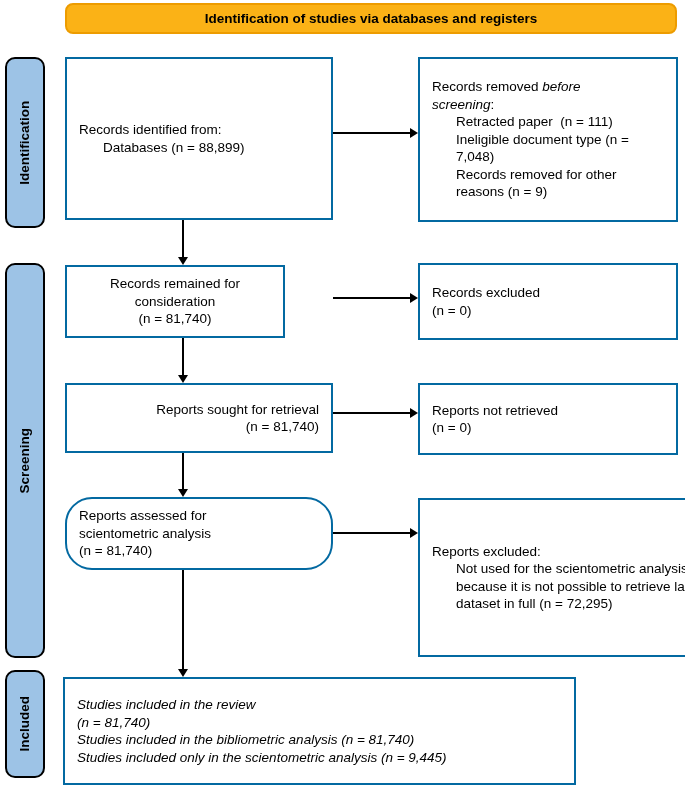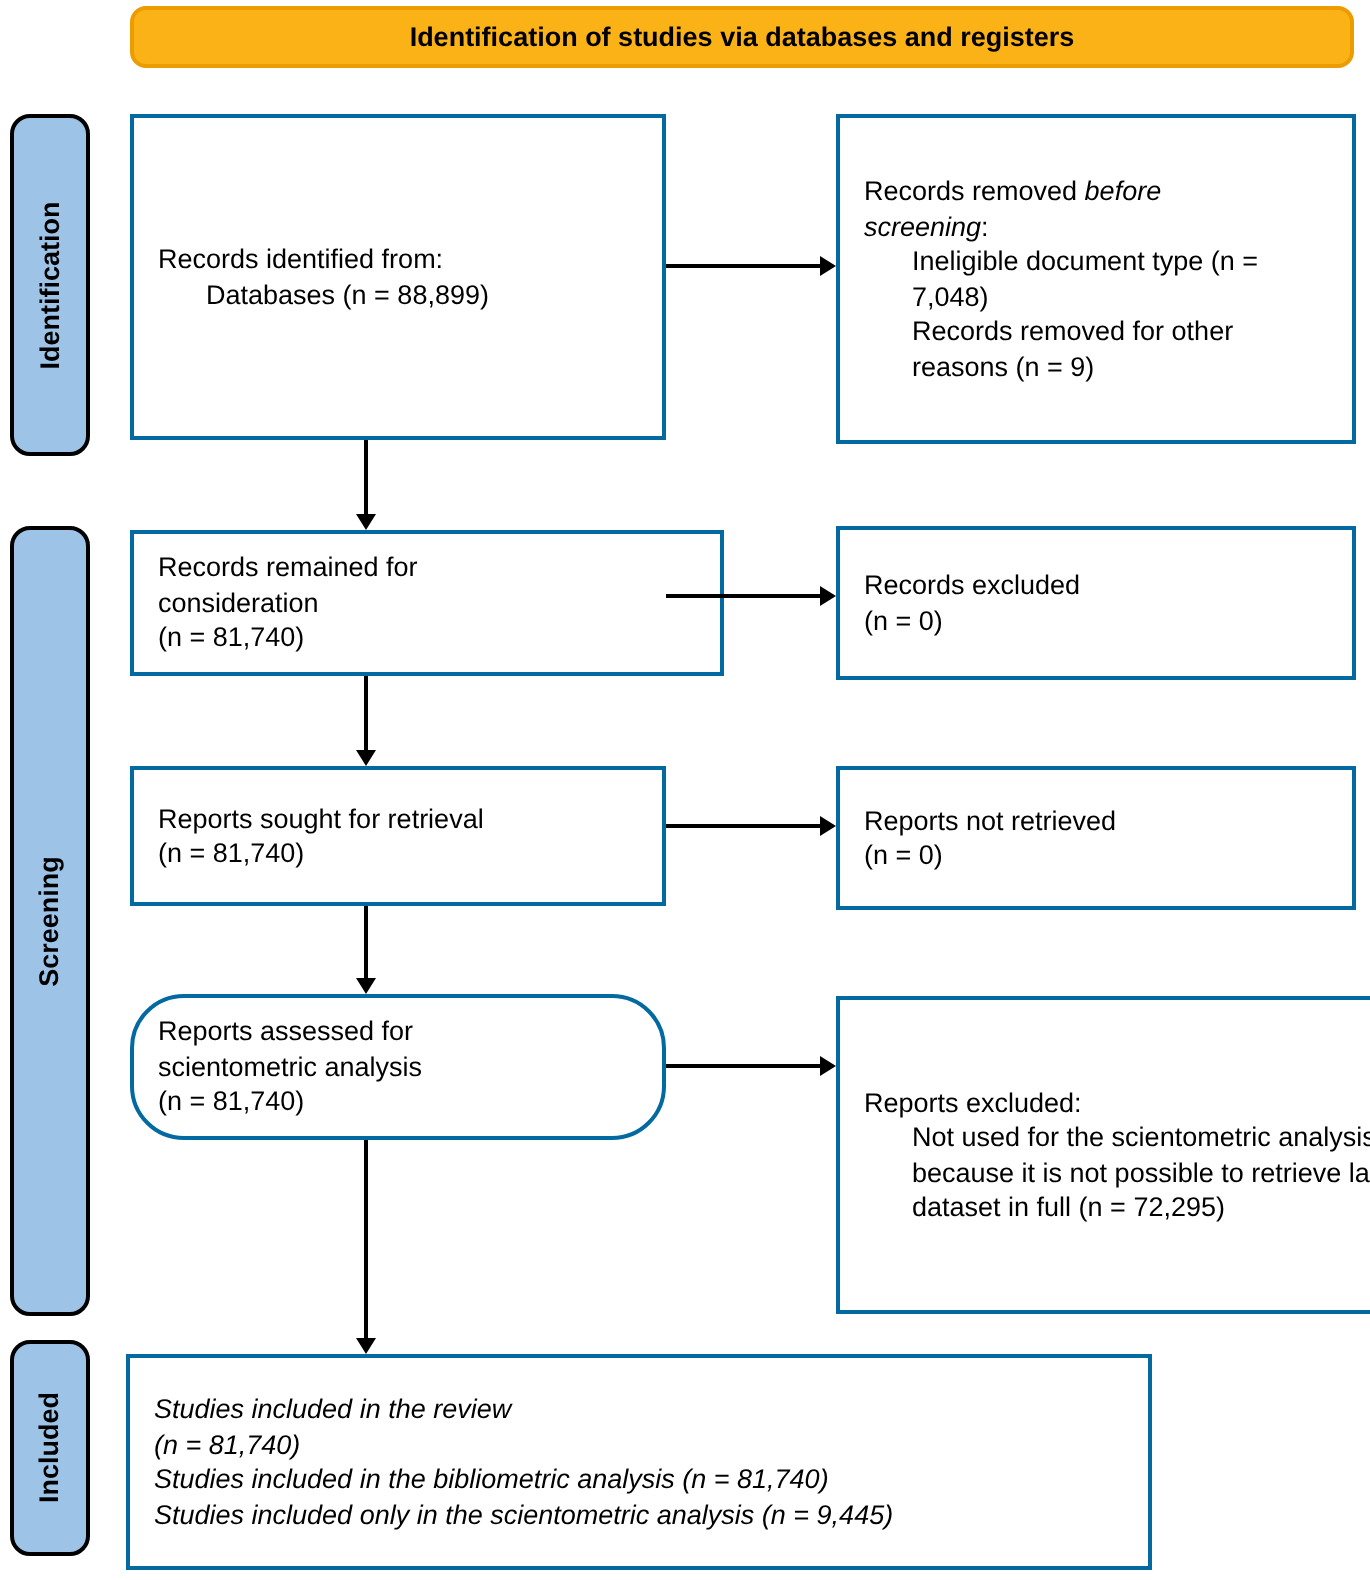"Retracted paper (n = 111)" div.sub-item { html: none -> <div>Retracted paper (n = 111)</div> }
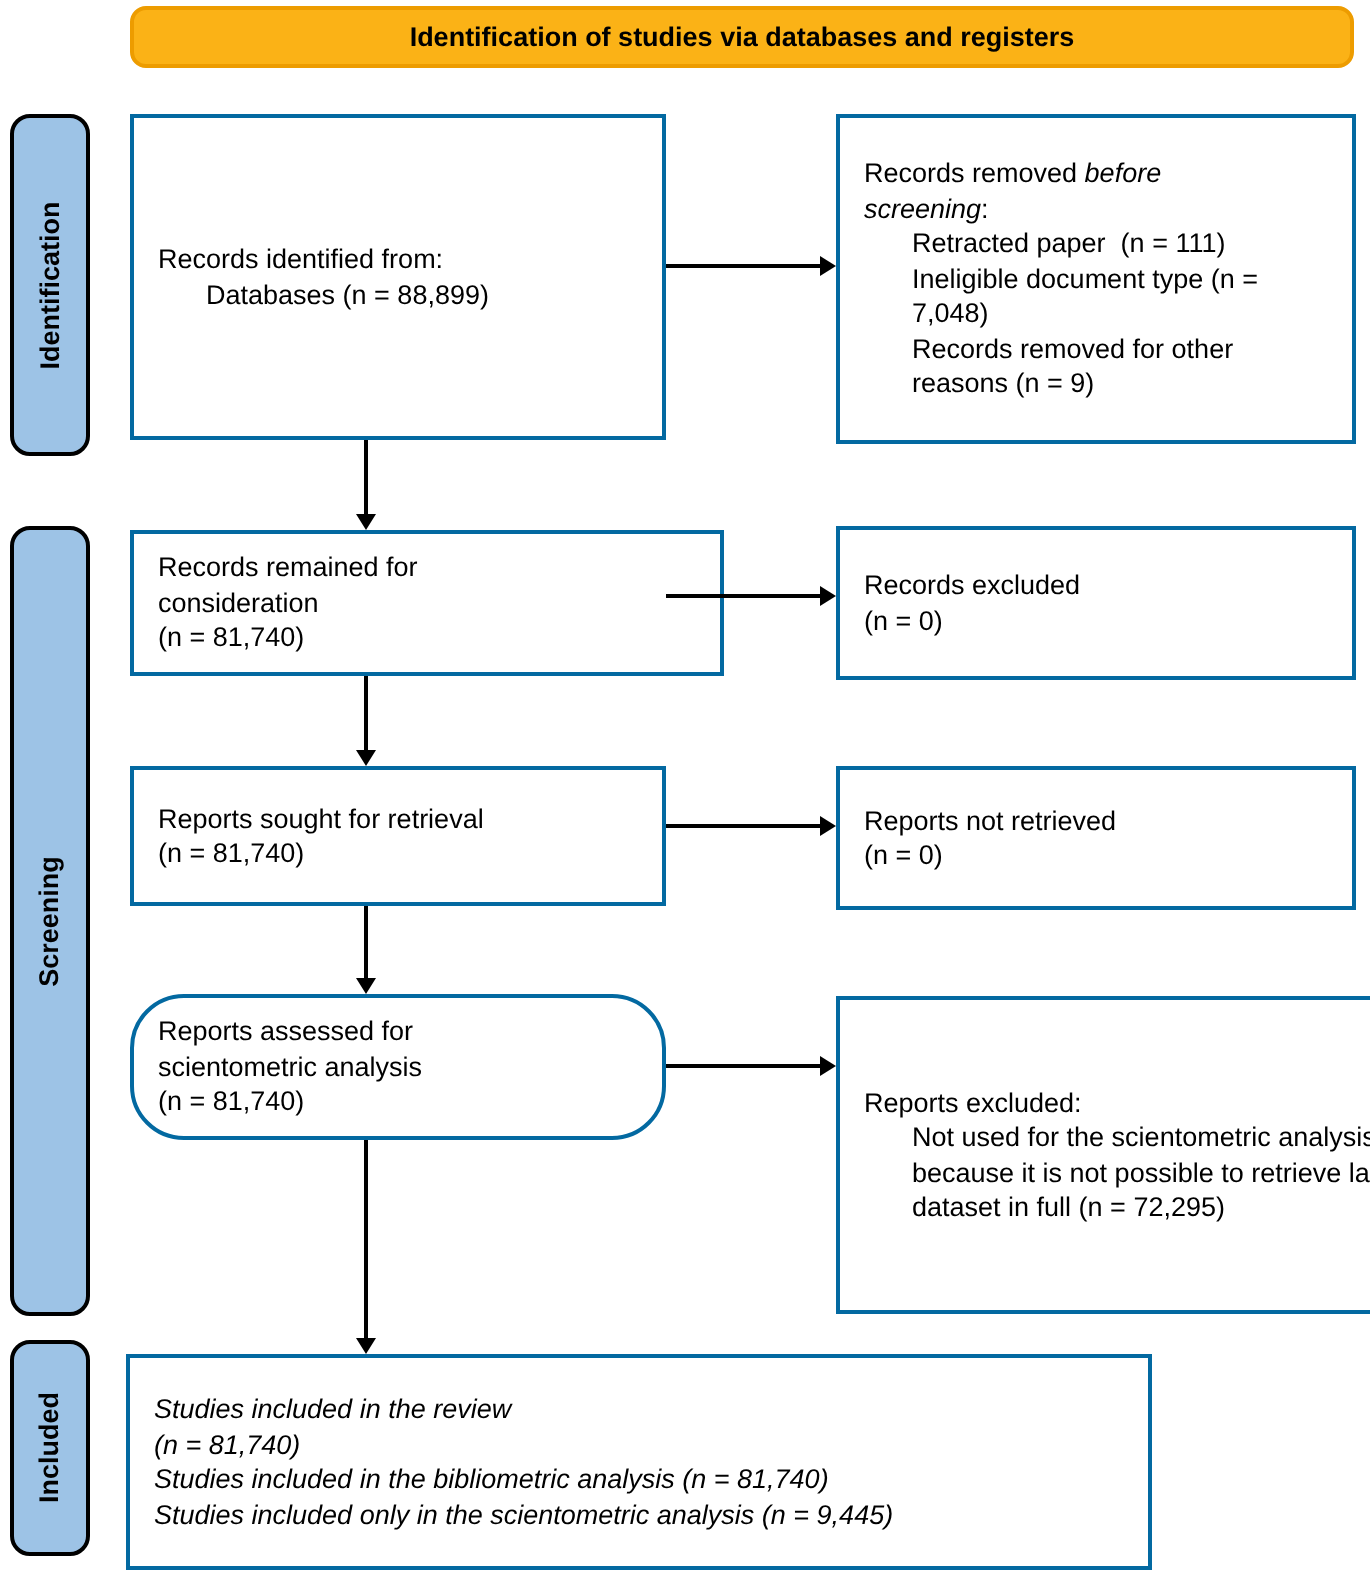"Records remained for" #box-remained { align-items: none -> center; width: 297px -> 220px }
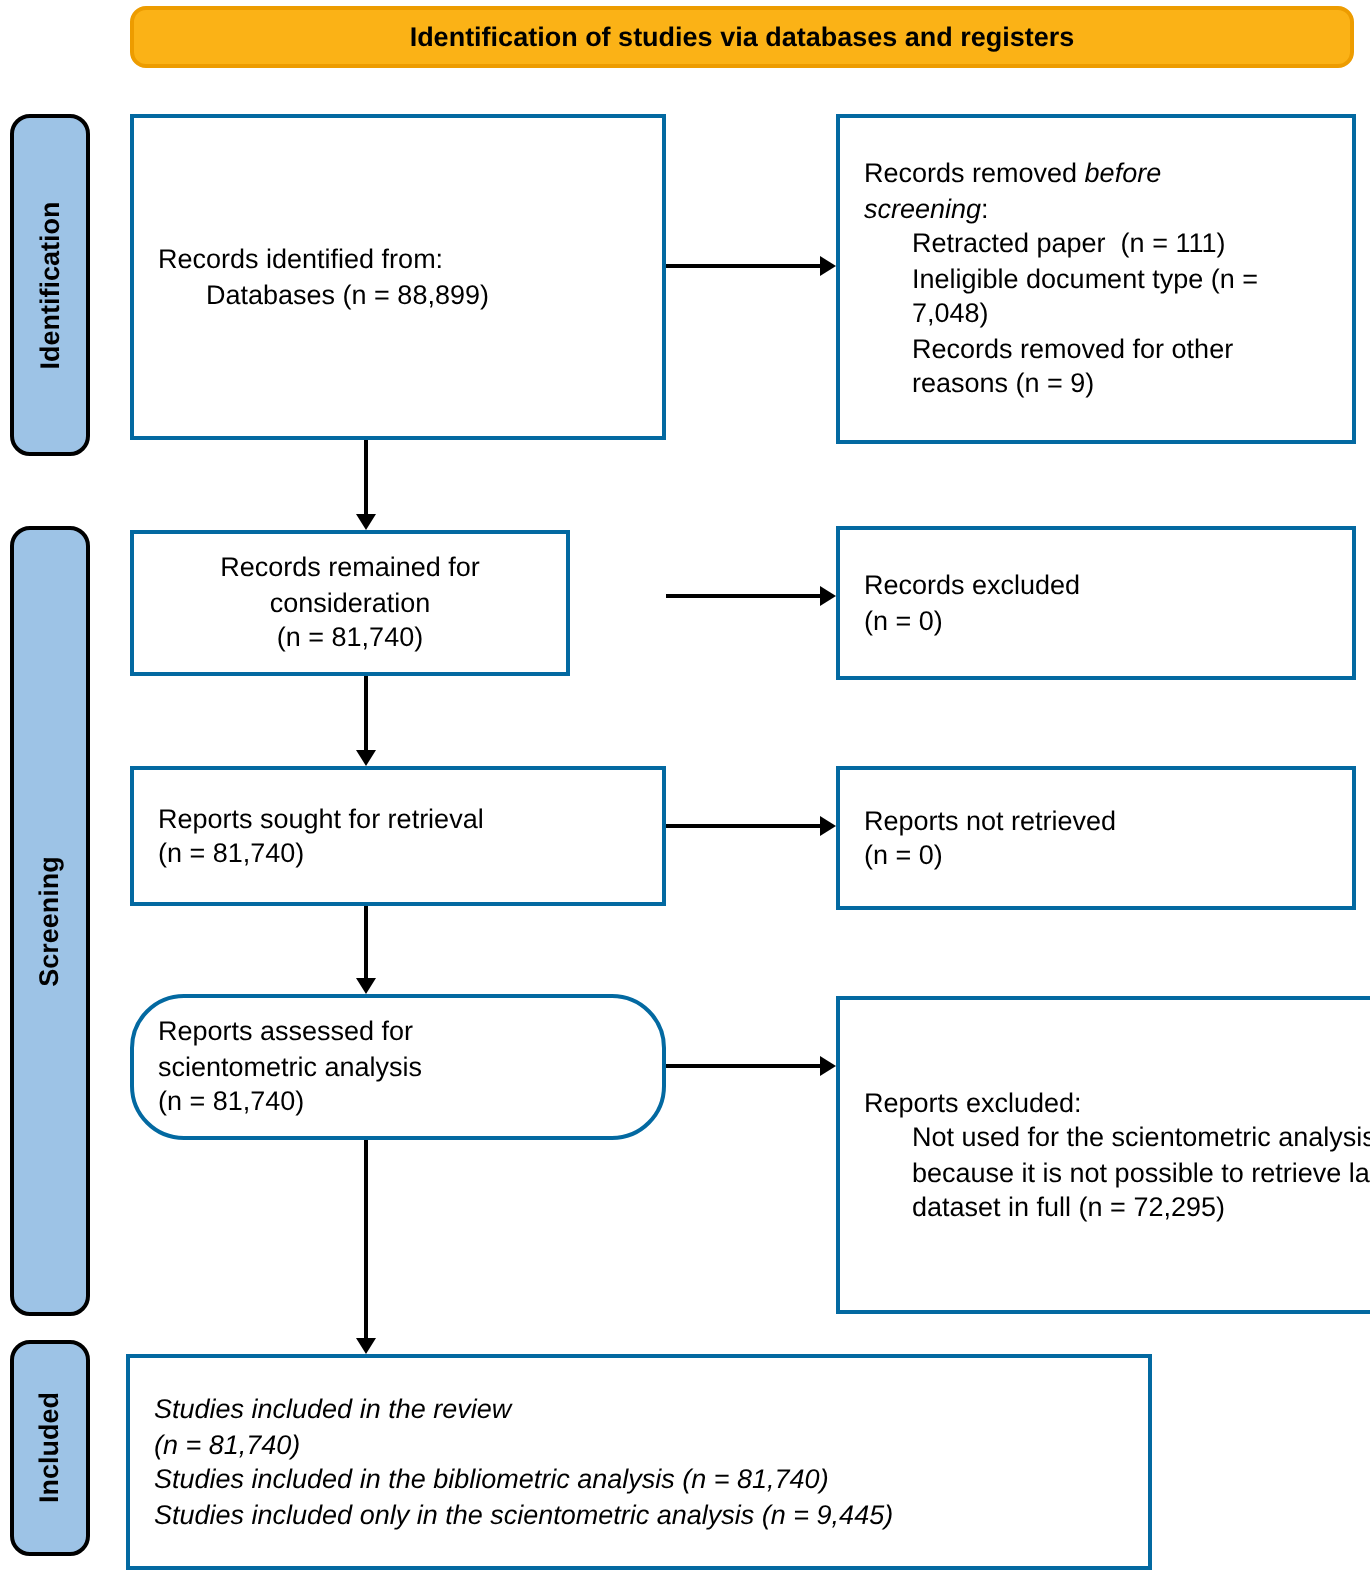"Reports sought for retrieval" #box-sought { text-align: none -> right }
